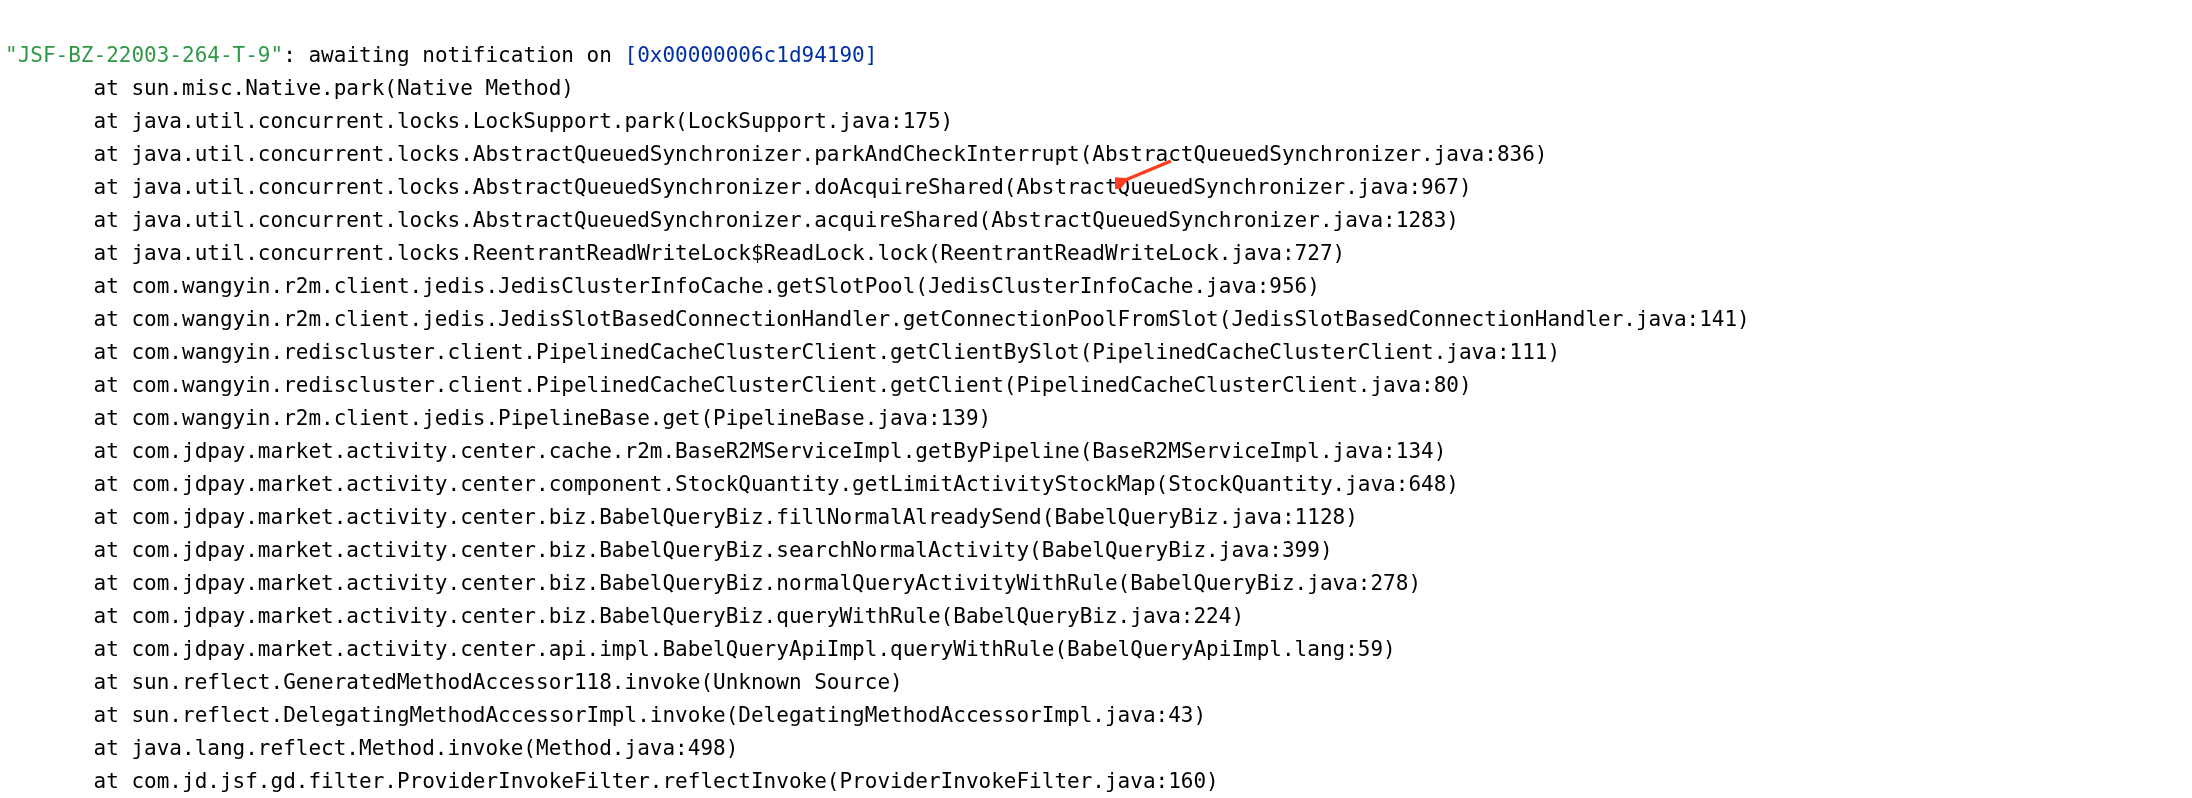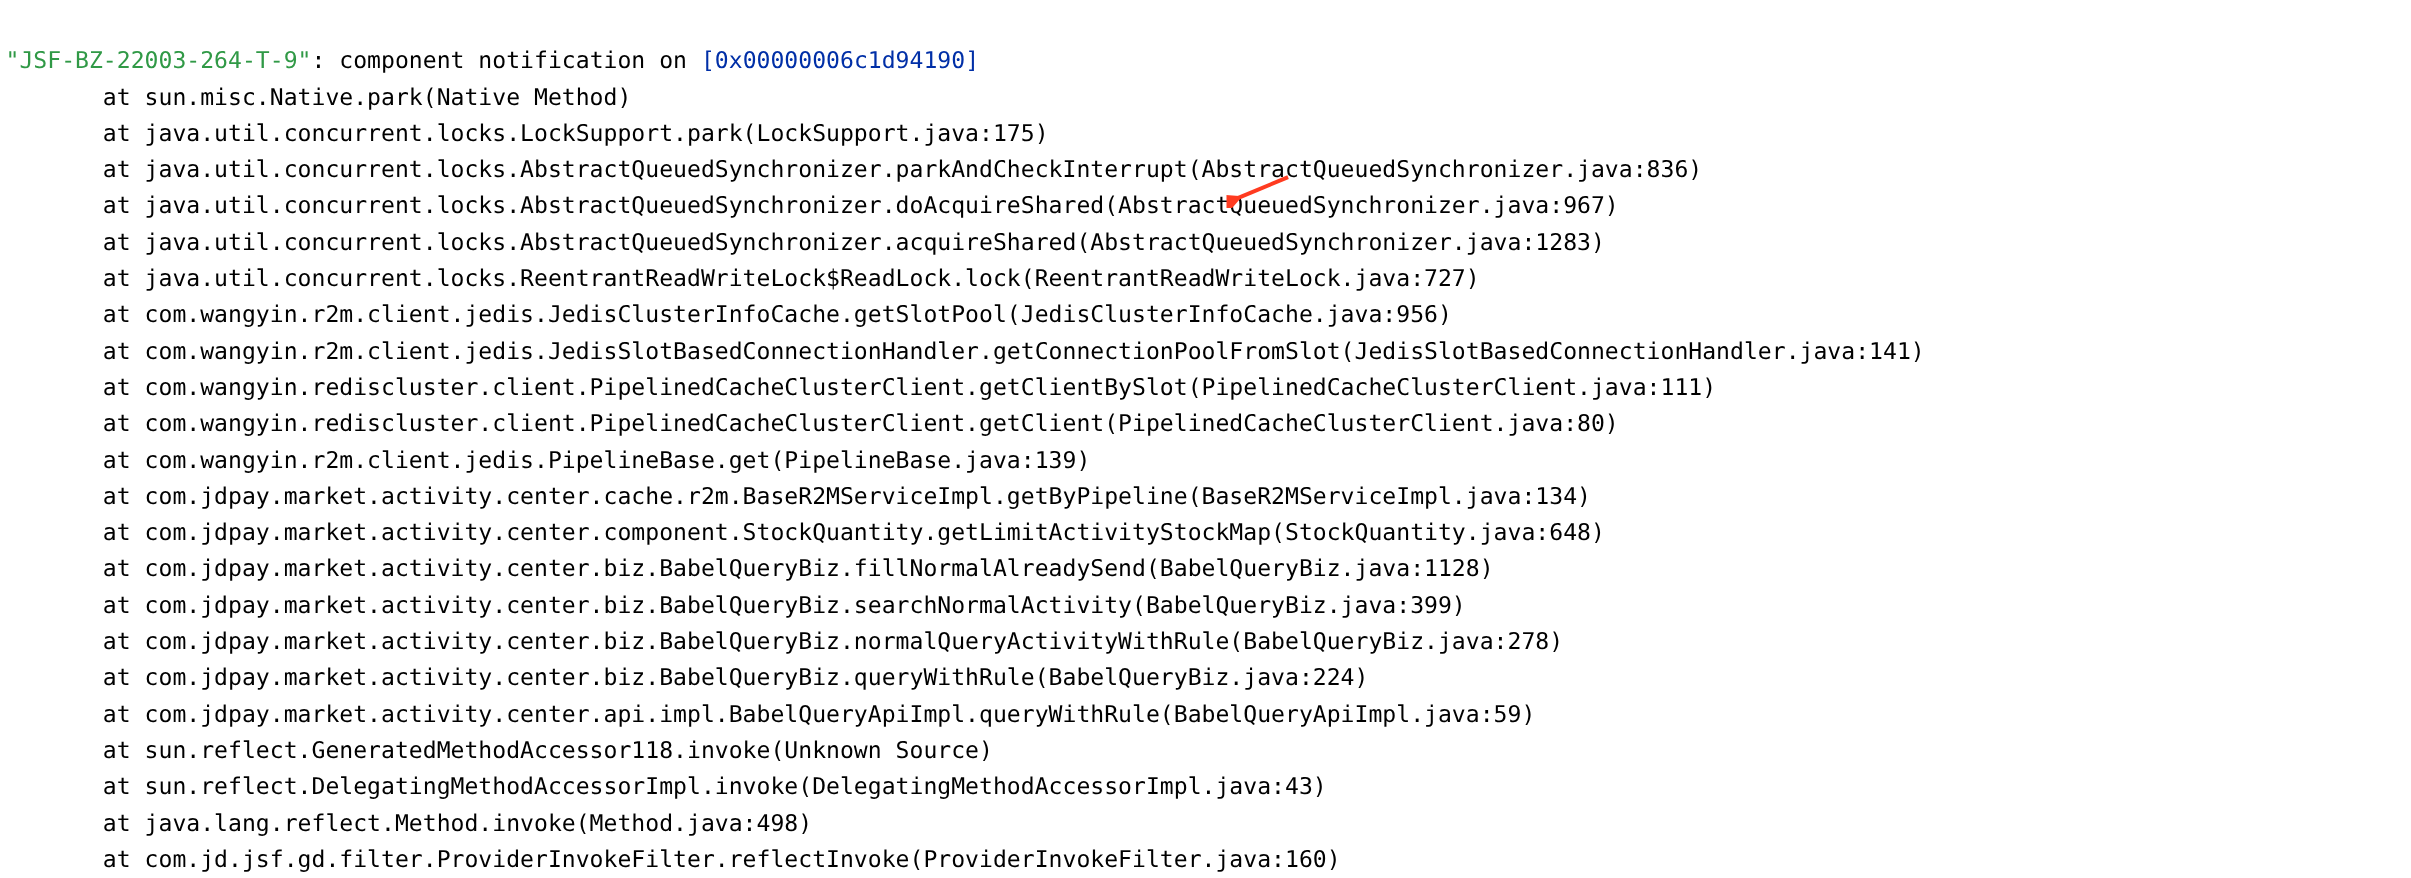"component notification on" span.plain { text: component -> awaiting }
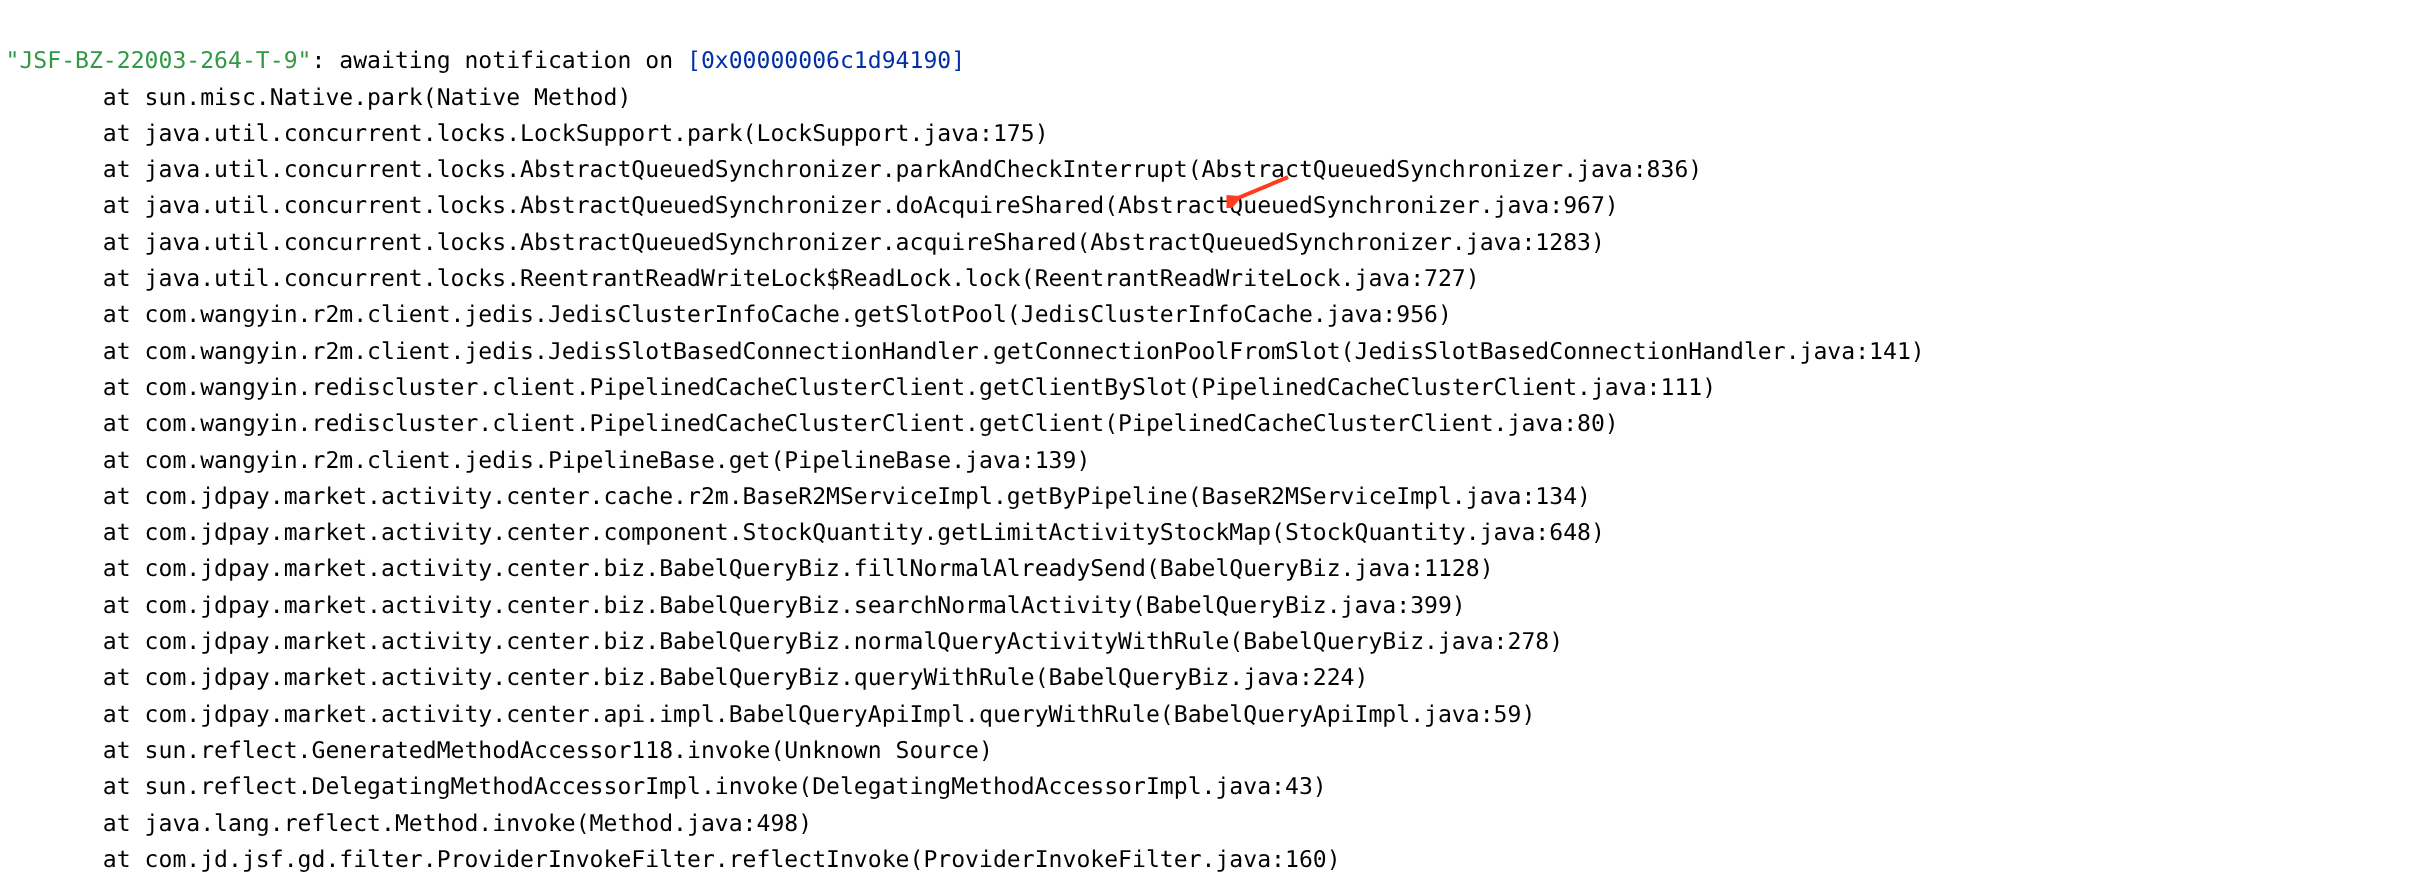"com.jdpay.market.activity.center.api.imp" span { text: BabelQueryApiImpl.java:59 -> BabelQueryApiImpl.lang:59 }
